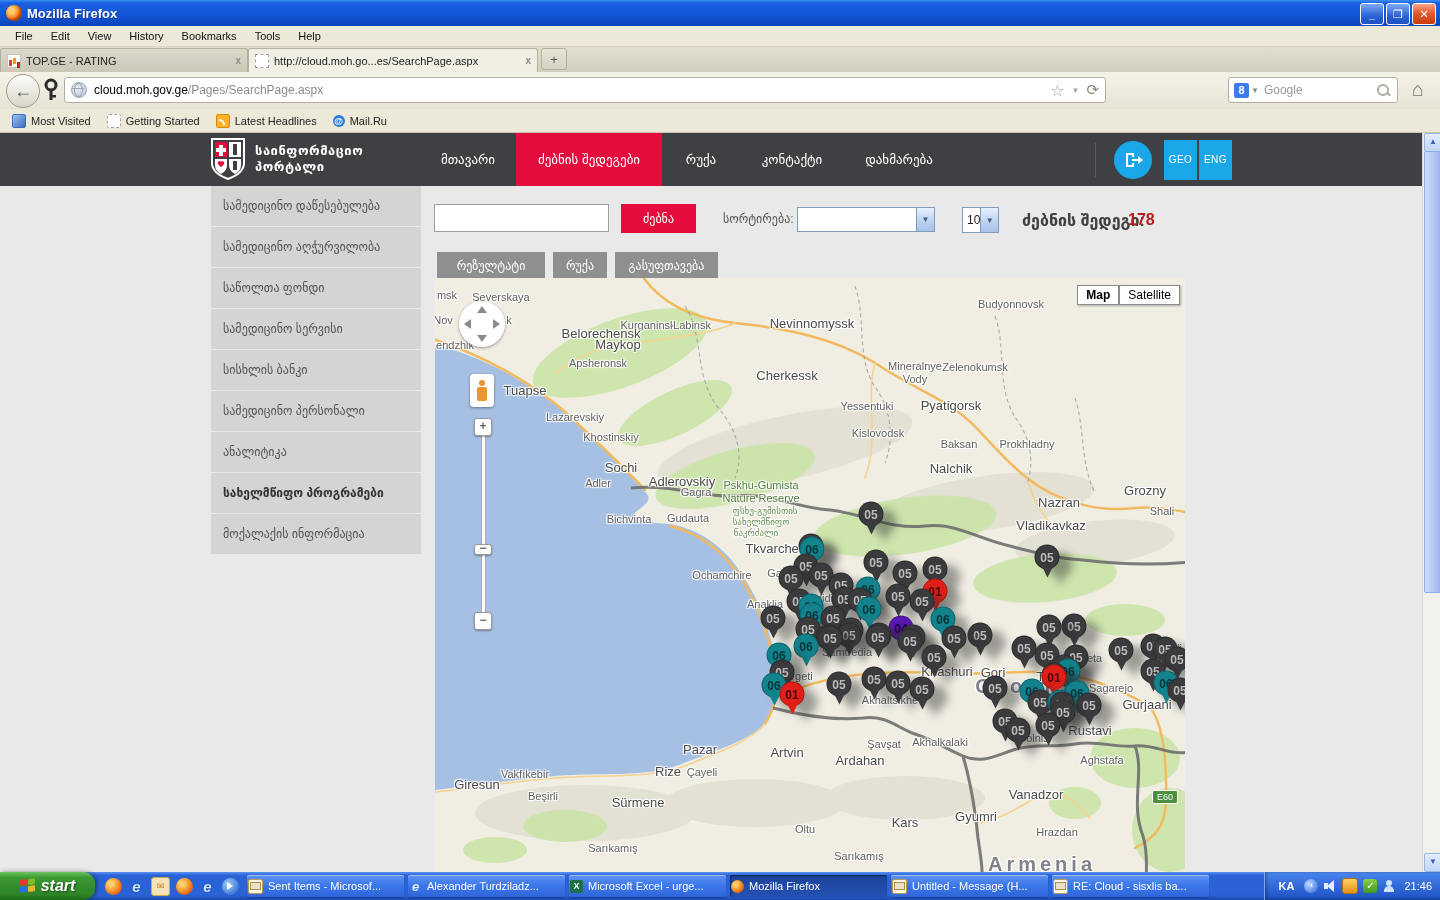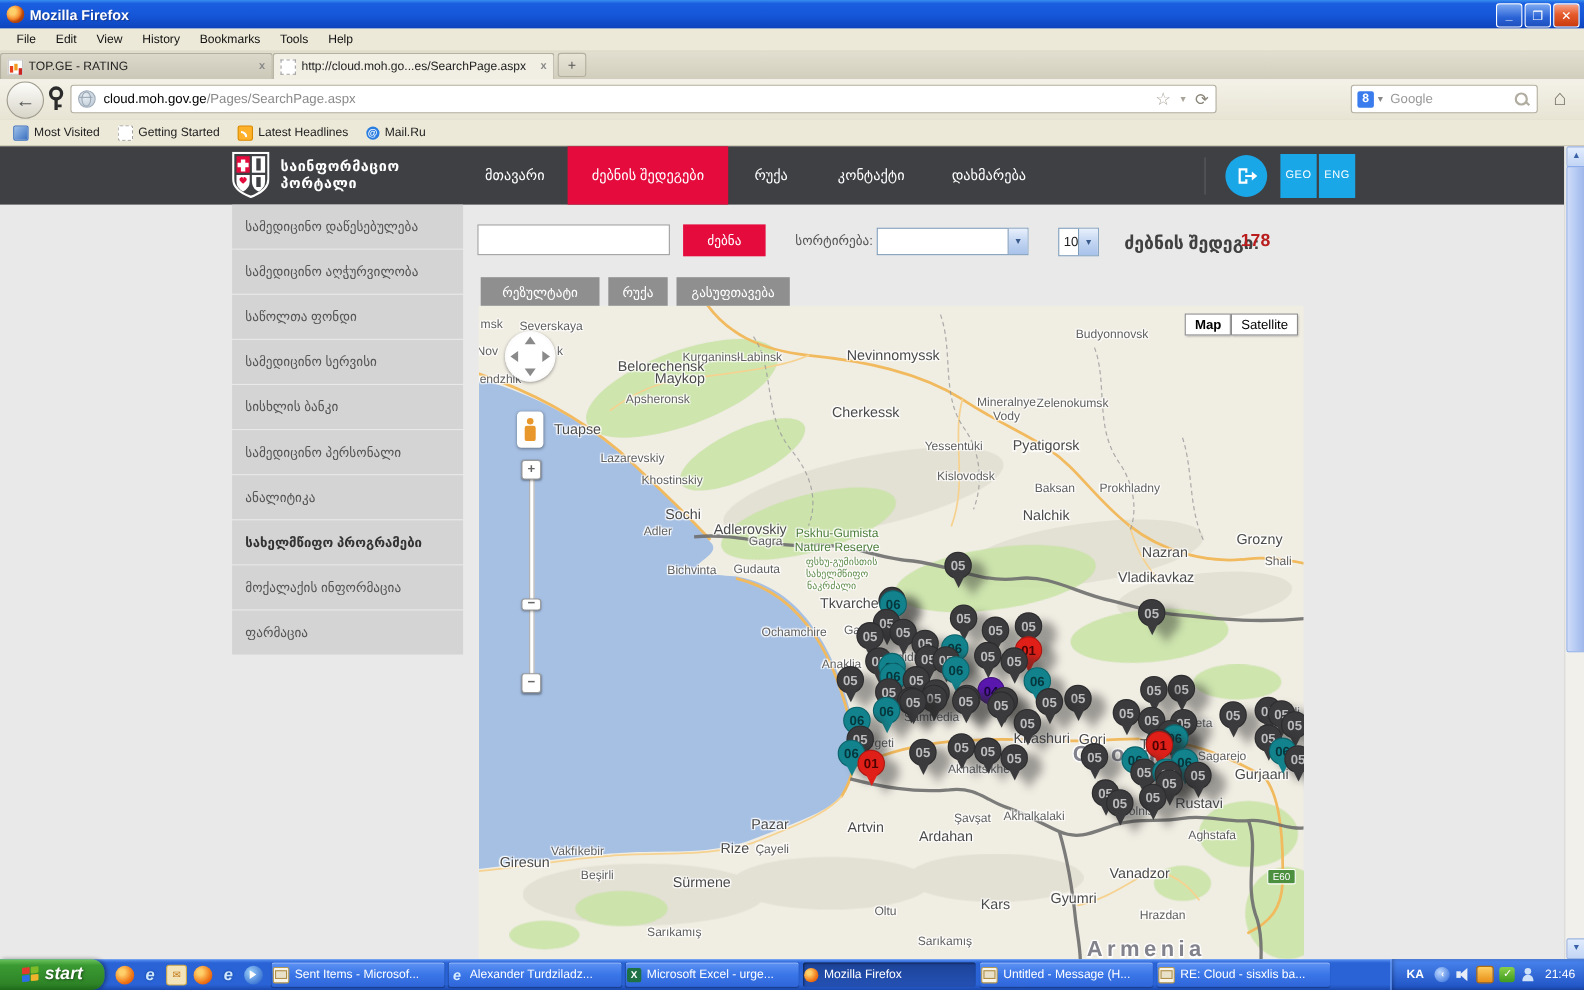"http://cloud.moh.go...es/SearchPage.aspx" .tab.active { width: 256px -> 290px }
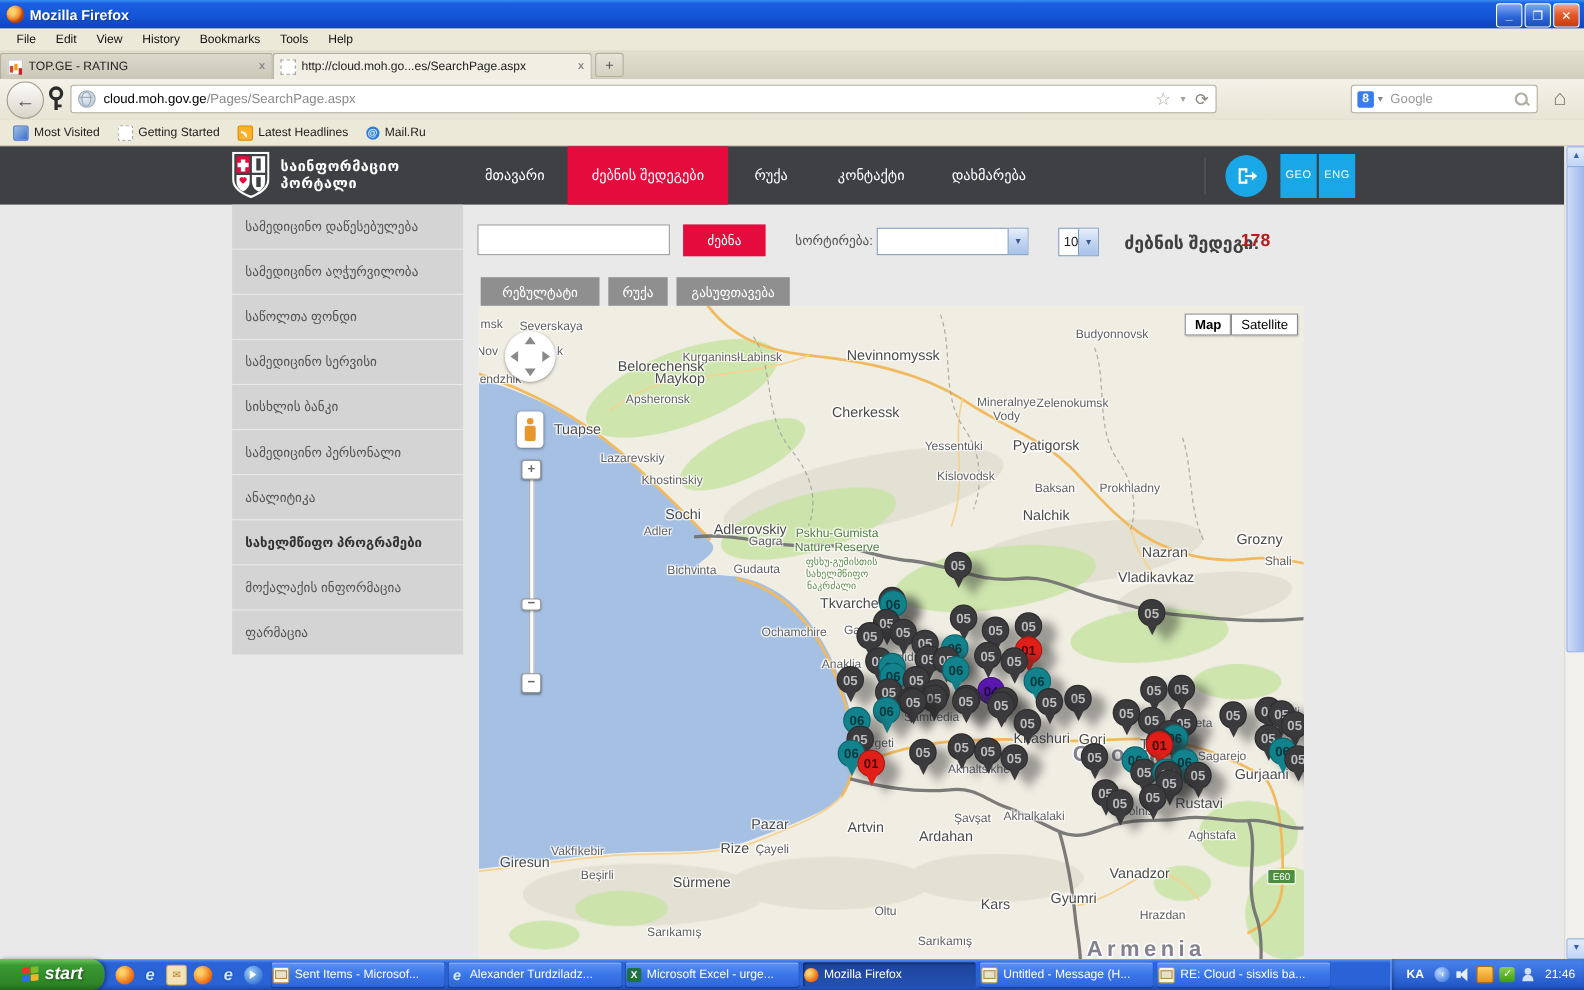"ფარმაცია" div.sideitem { html: <div>ფარმაცია</div> -> none }
